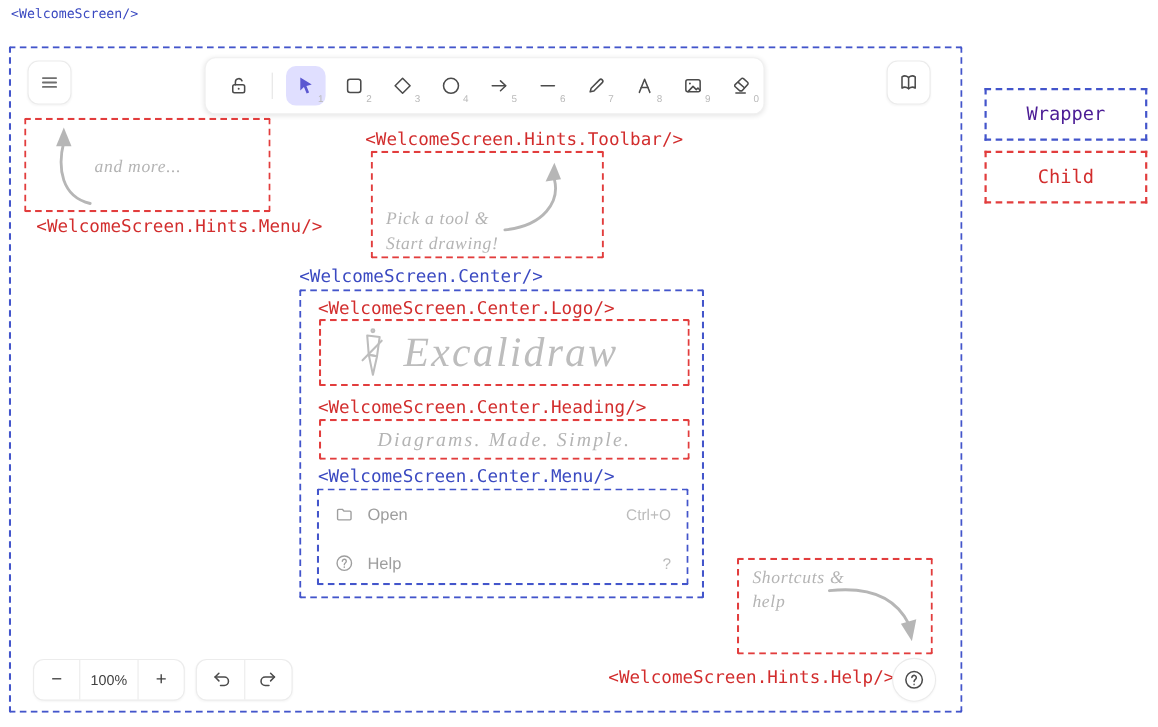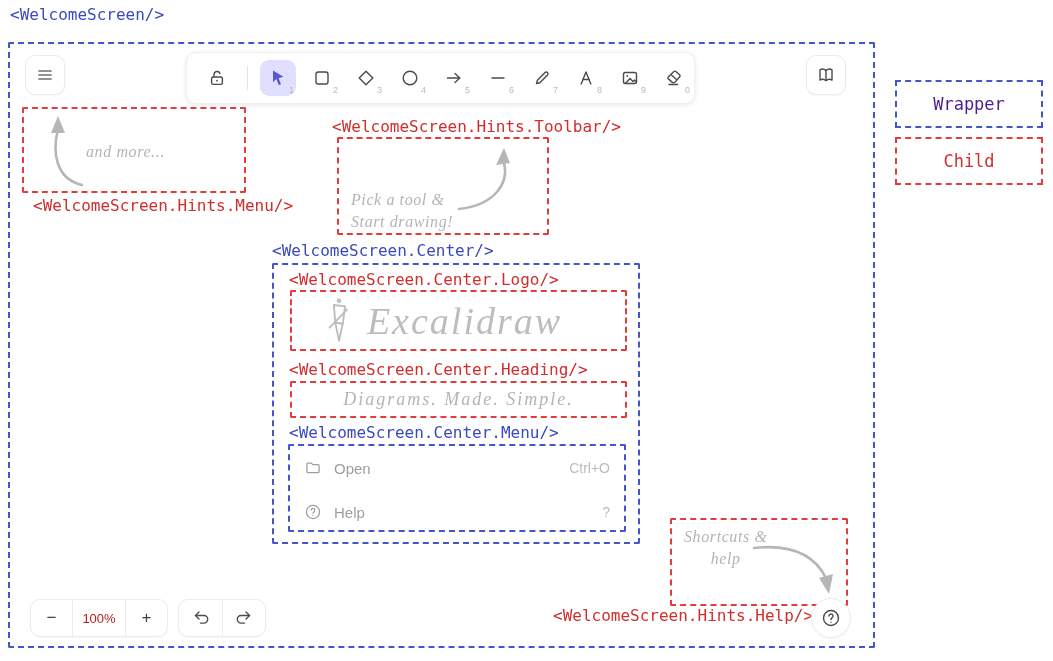"<WelcomeScreen/>" .code-label.root { font-size: 16px -> 12px }
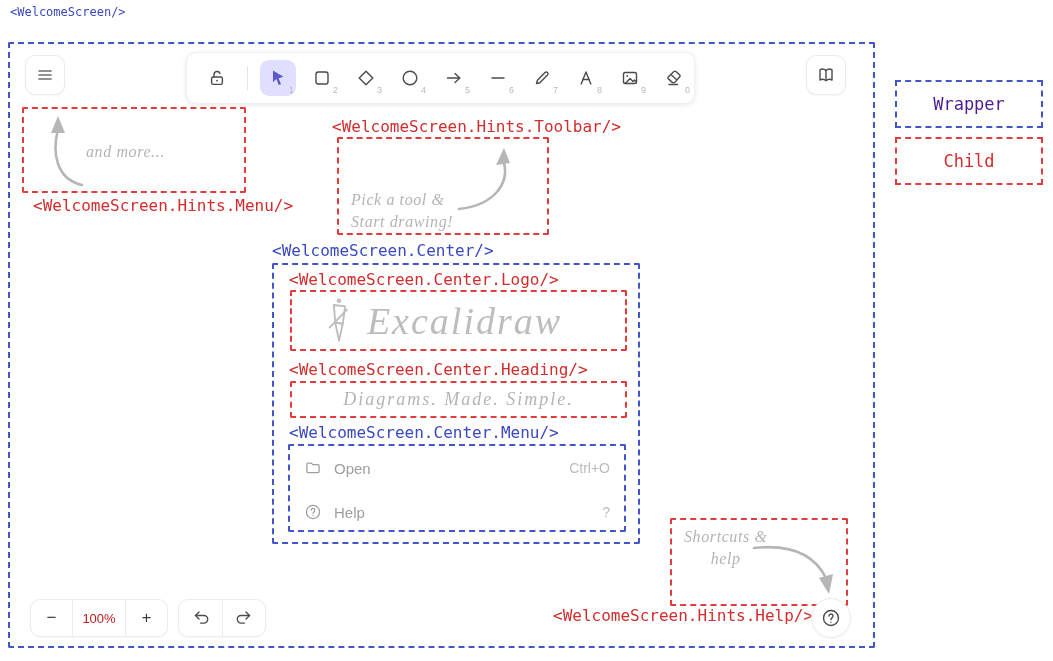"Shortcuts &" div.child-box { text-align: center -> none; top: 518px -> 507px }
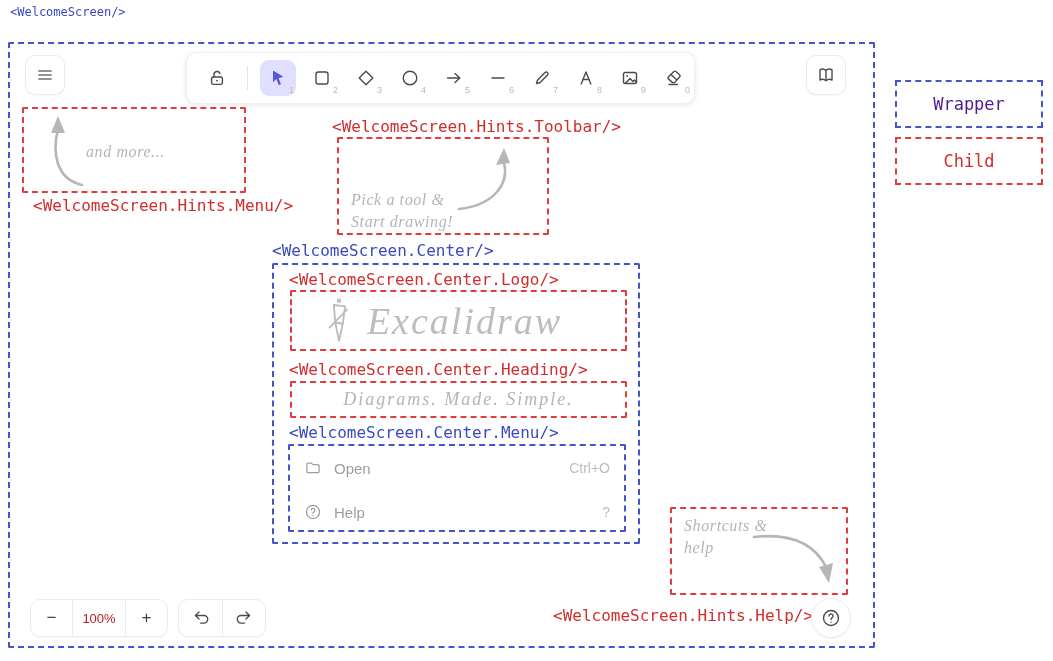"100%" .zoom-cell.value { color: #b91c1c -> #404040 }
